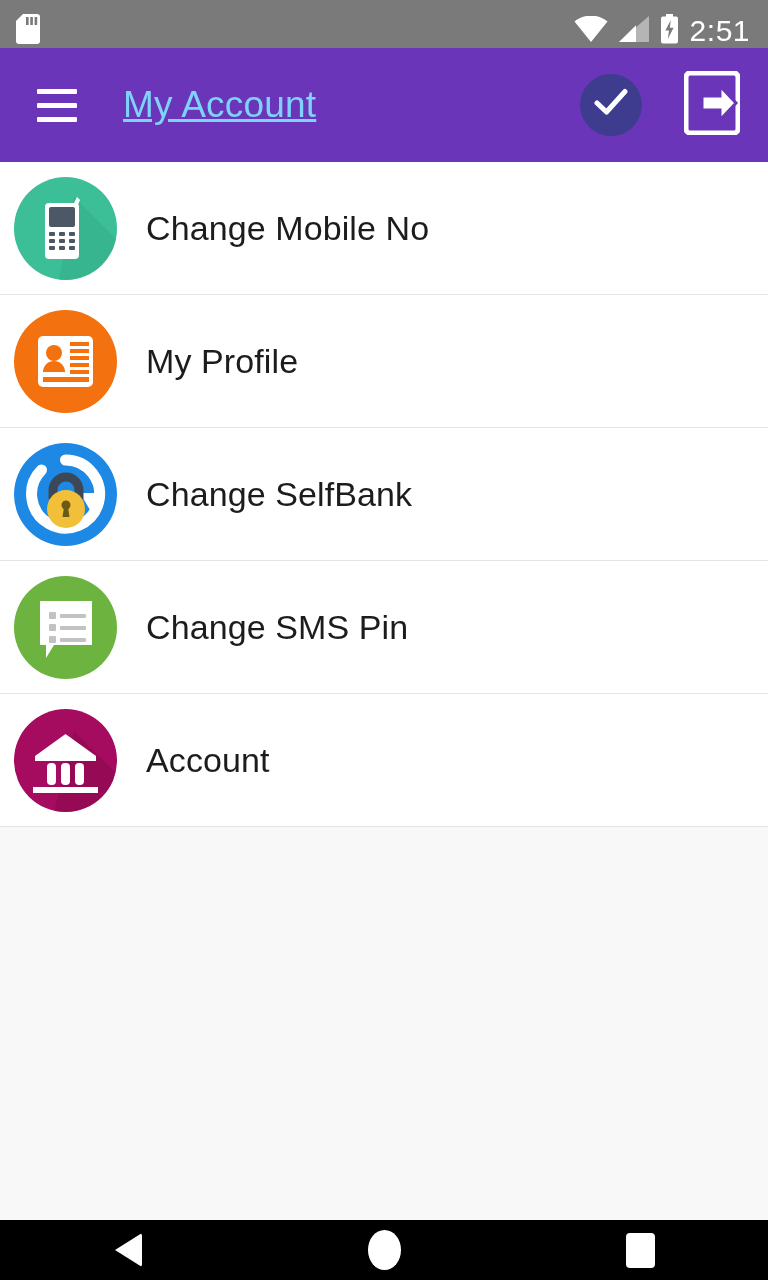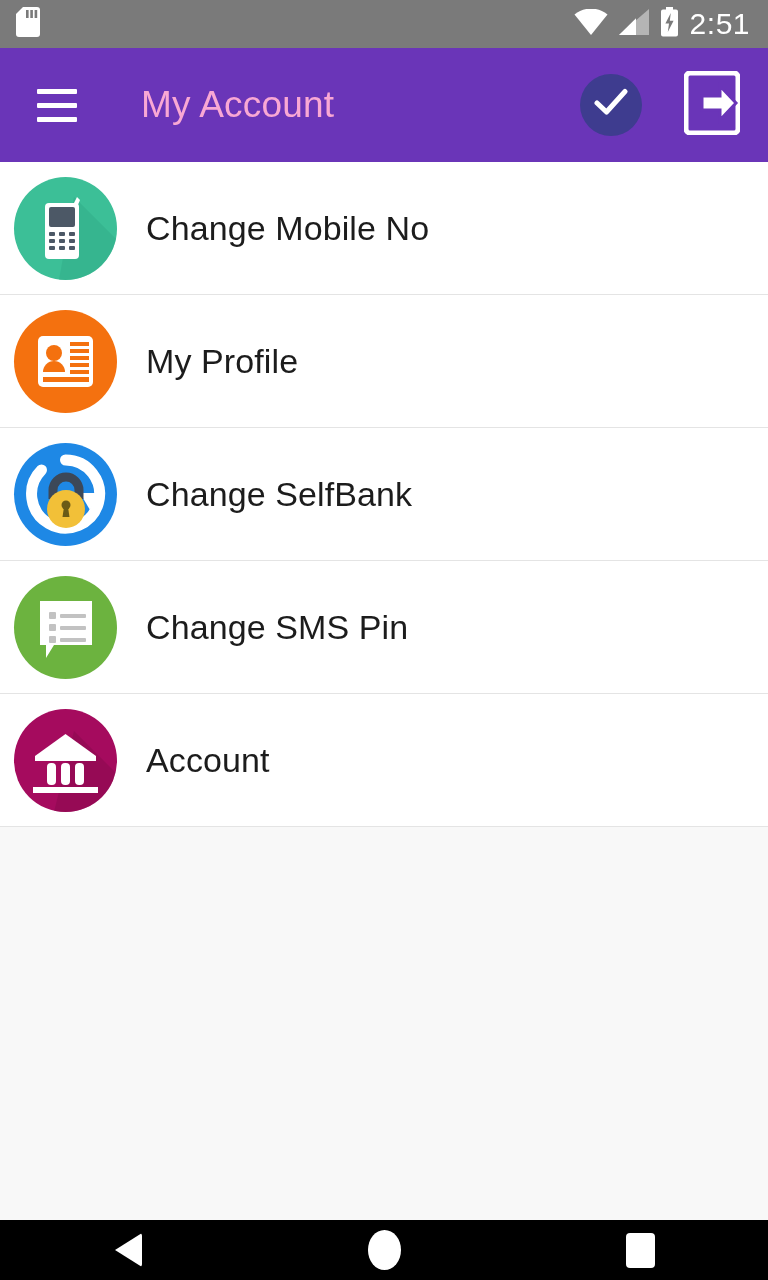"2:51" #status-bar { align-items: center -> flex-end }
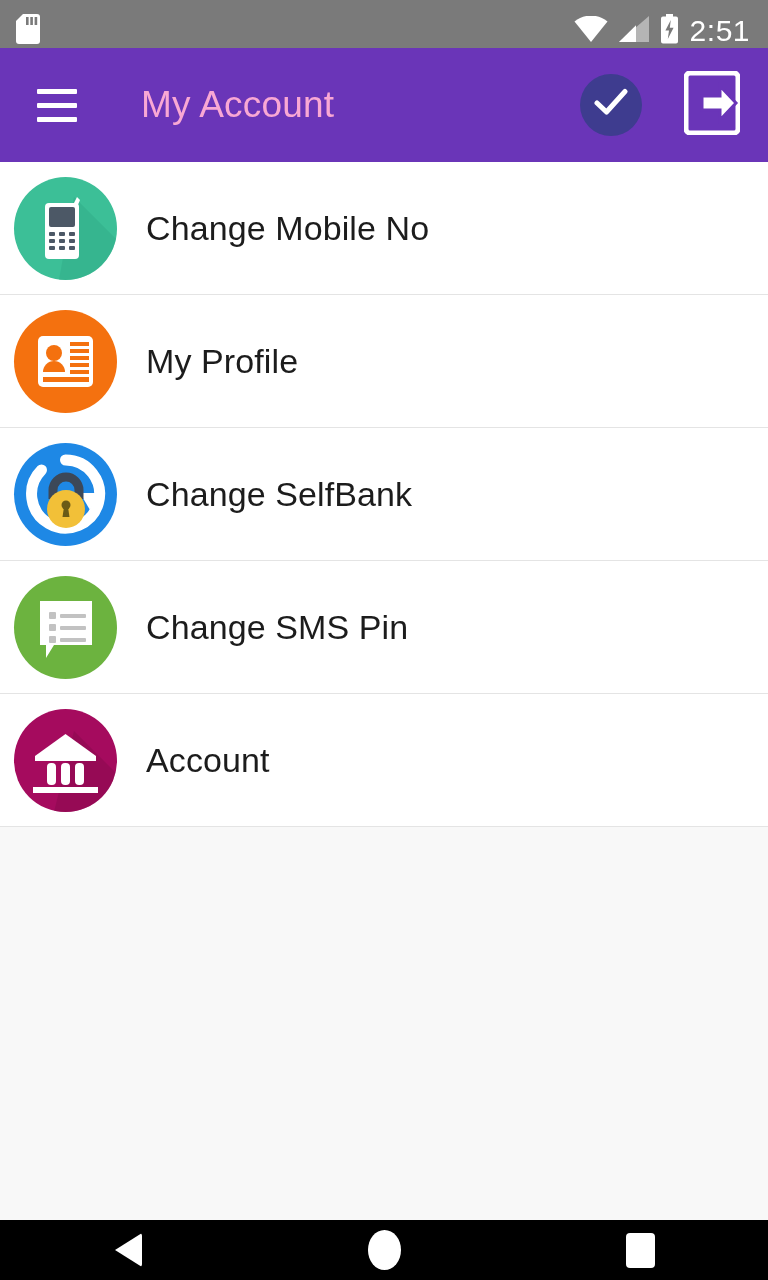"My Account" #app-title { color: #f9a8d4 -> #7dd3fc; margin-left: 47px -> 29px; text-decoration: none -> underline }
